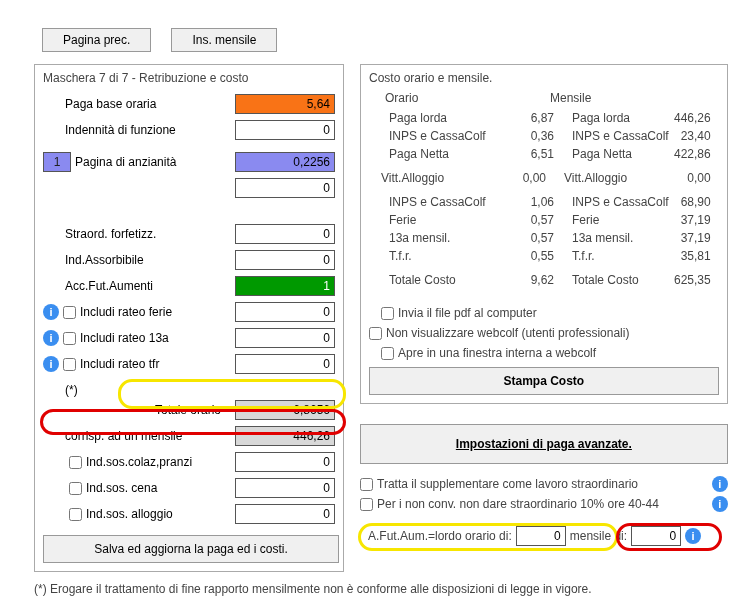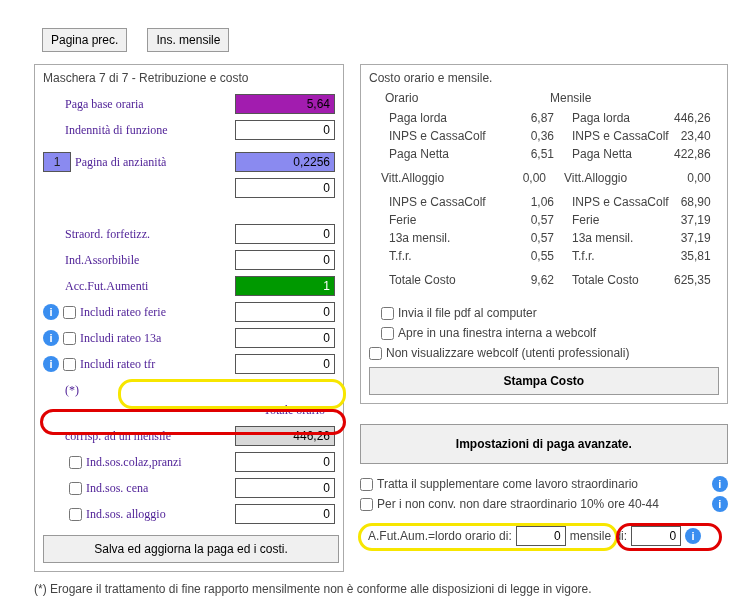"Pagina prec." .btn { padding: 4px 8px -> 4px 20px }
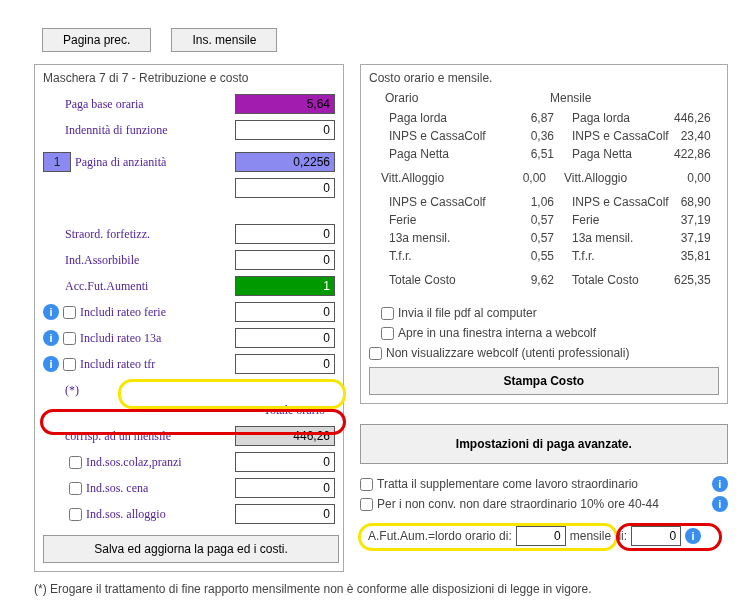"Paga base oraria" .lbl { color: #4c1d95 -> #000000; font-family: Liberation Serif, serif -> none }
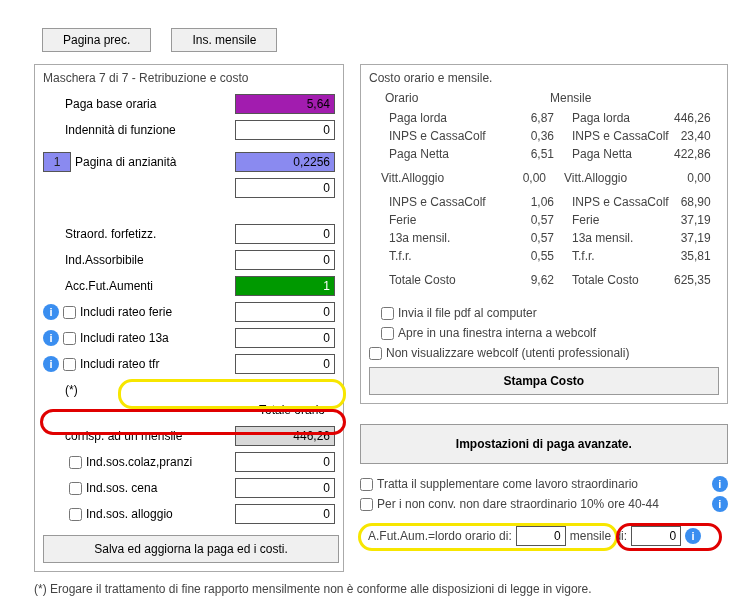"5,64" .orange { background: #a21caf -> #f97316 }
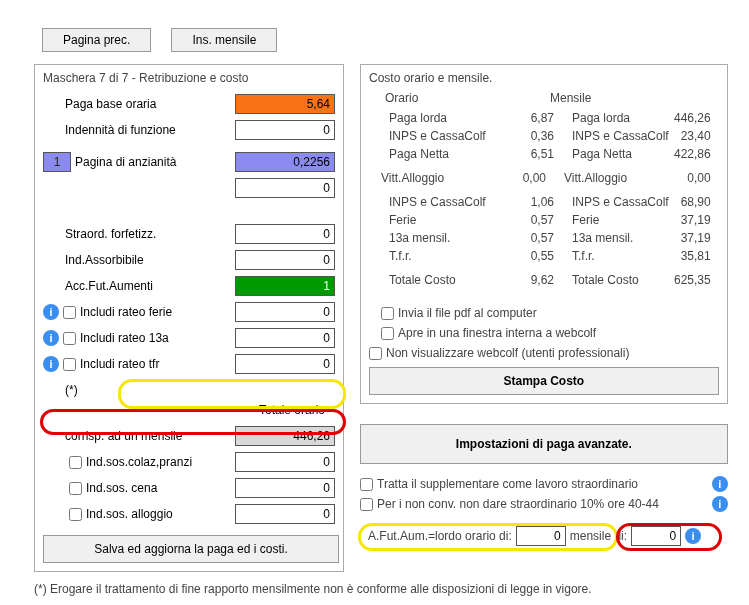"Apre in una finestra interna" div.check-row { order: before "Non visualizzare webcolf (utenti" -> after "Non visualizzare webcolf (utenti" }
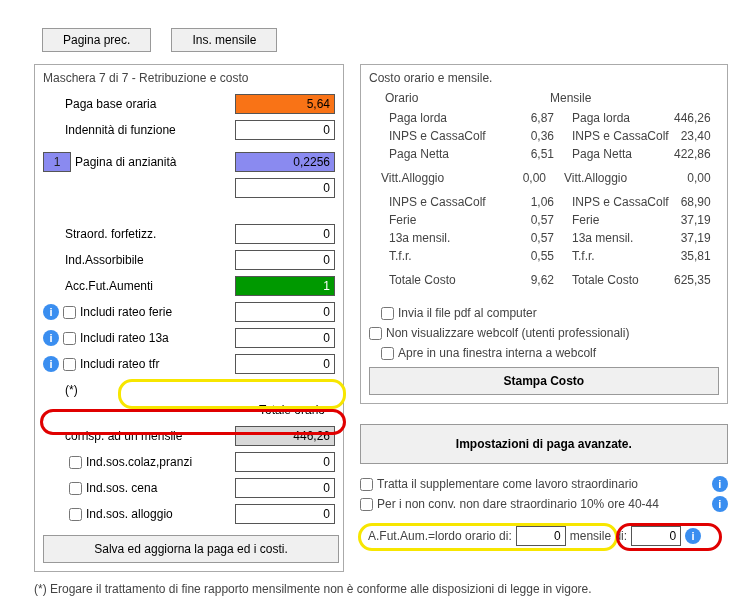"6,8656" input.inp { html: none -> <input> }
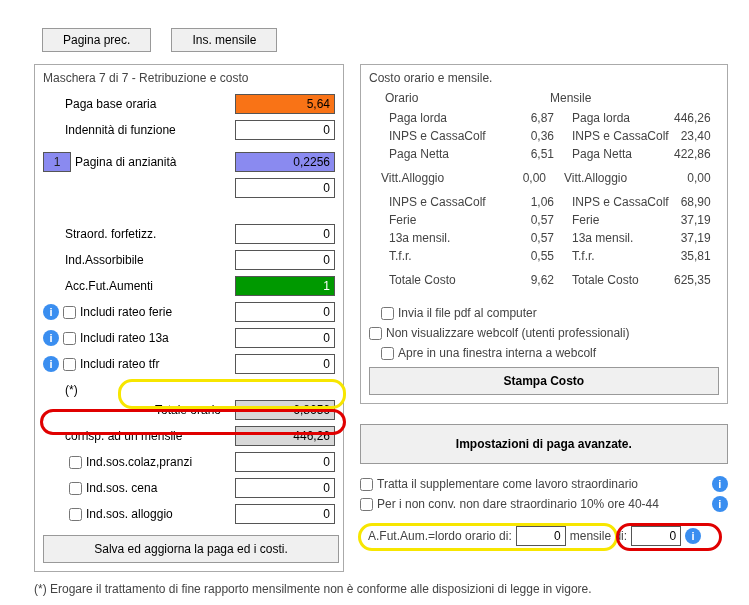"Impostazioni di paga avanzate." .wide-btn-bold { text-decoration: none -> underline }
